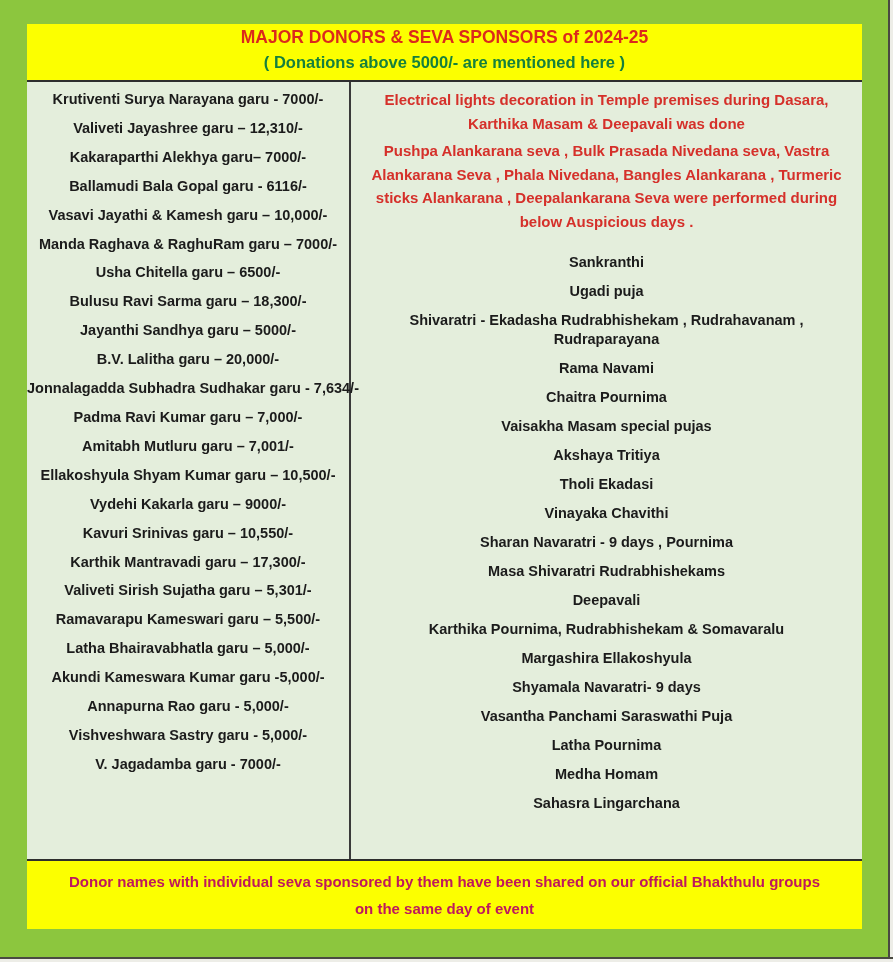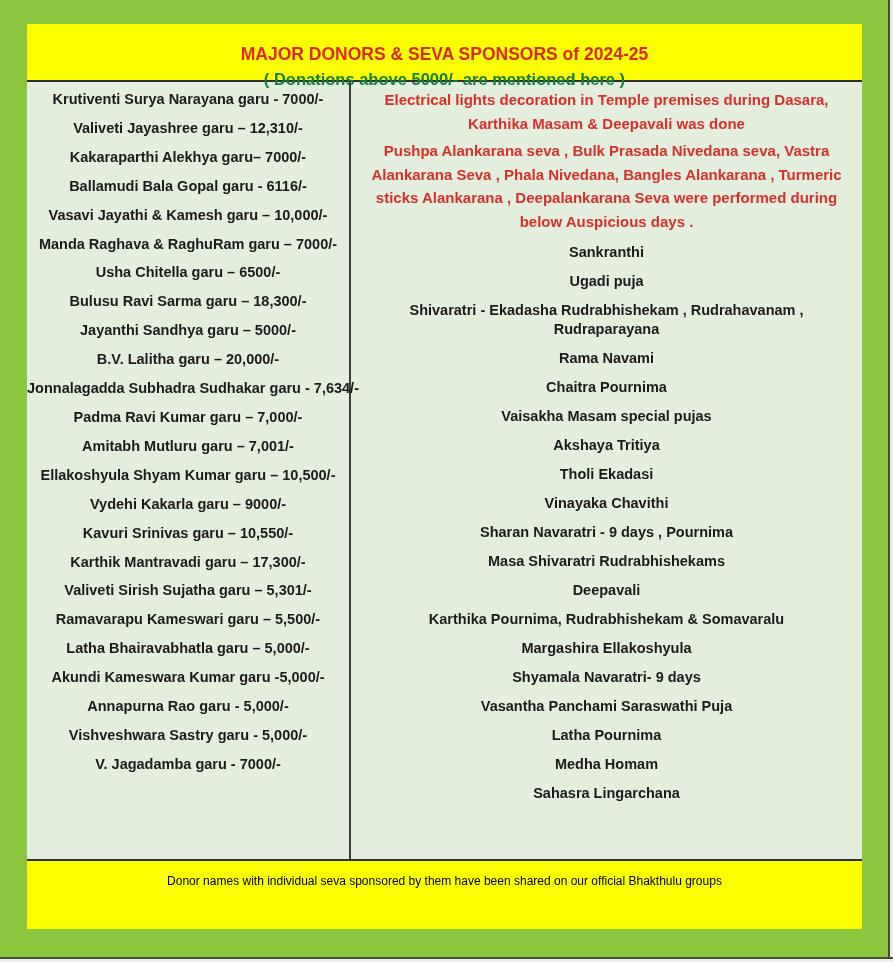"MAJOR DONORS & SEVA SPONSORS" .header-banner { padding-top: 17px -> 0 }
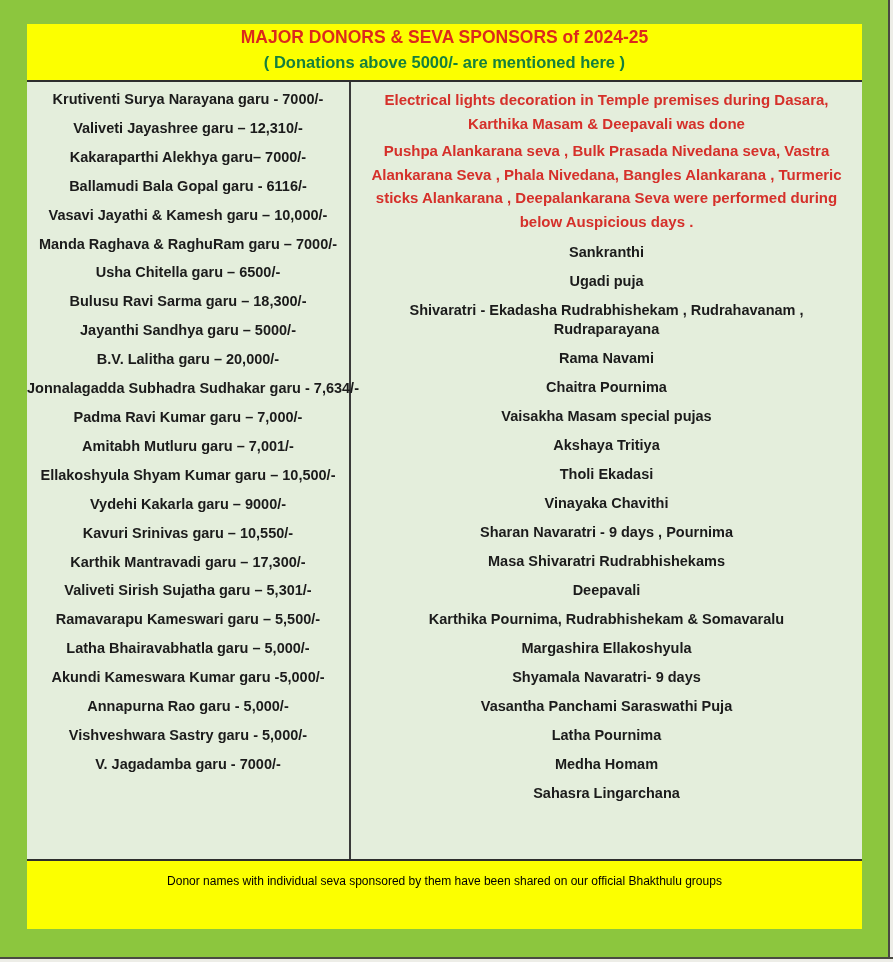"Sankranthi" .event-list { margin-top: 5px -> 15px }
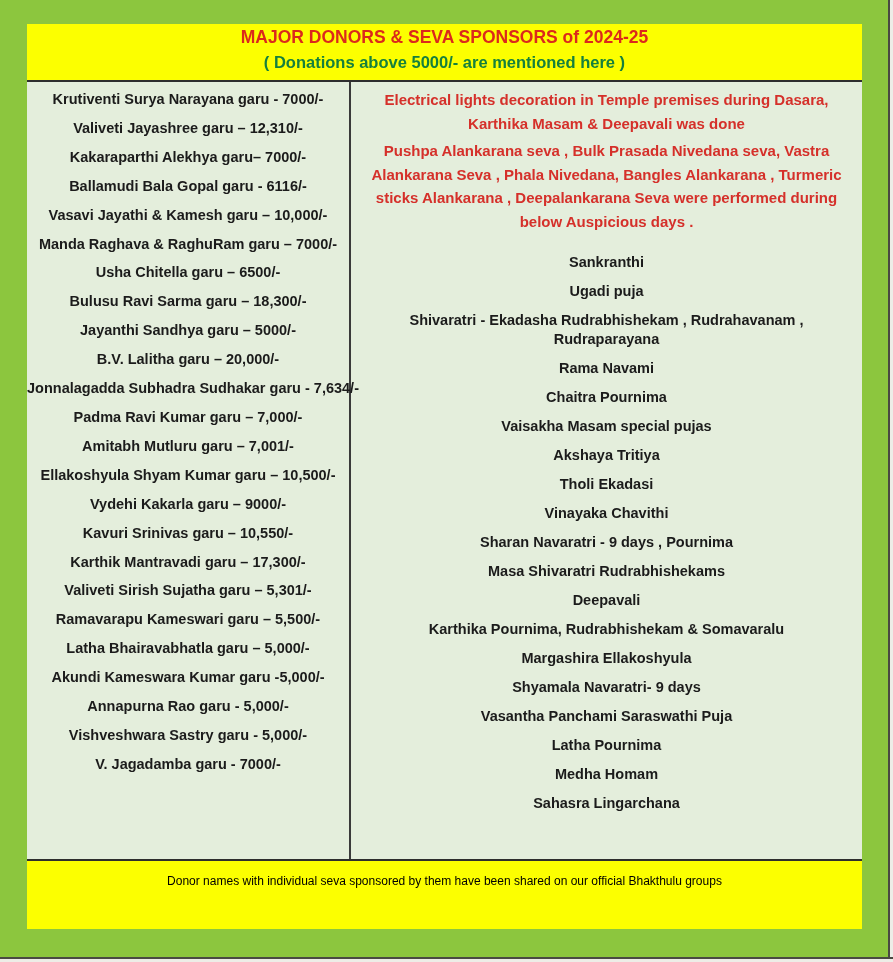"Donor names with individual seva" .footer-line { color: #000000 -> #be185d; font-size: 12px -> 15px; font-weight: normal -> bold }
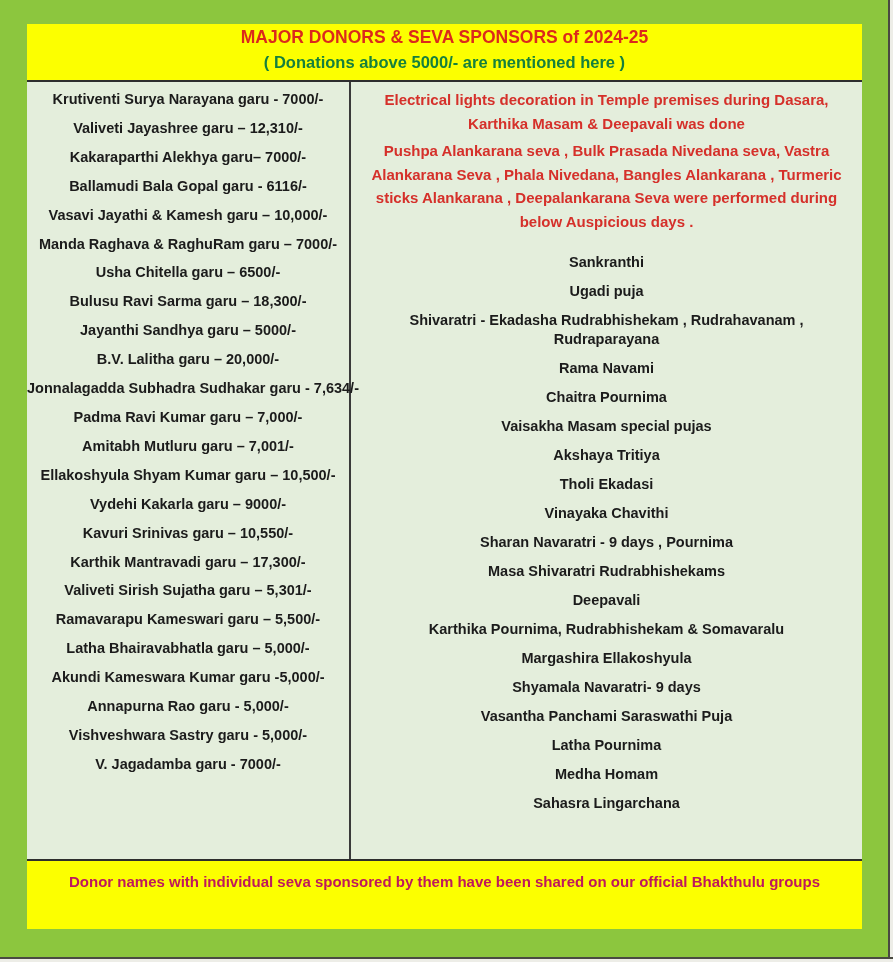"on the same day of" div.footer-line { html: none -> <div>on the same day of event</div> }
